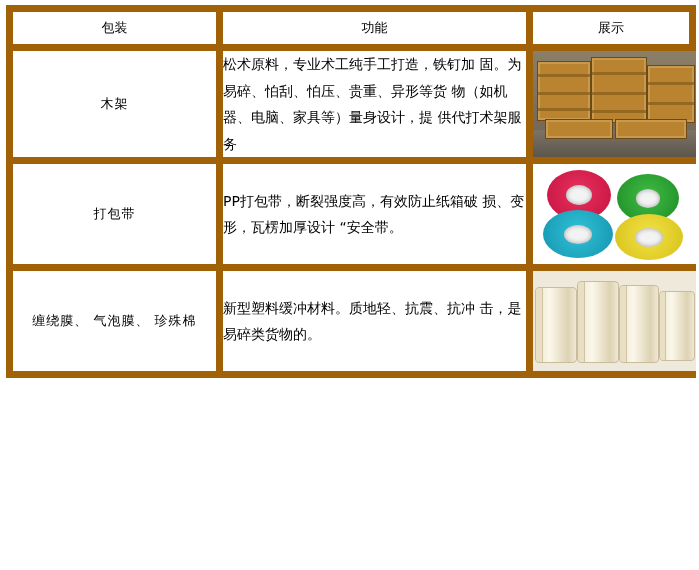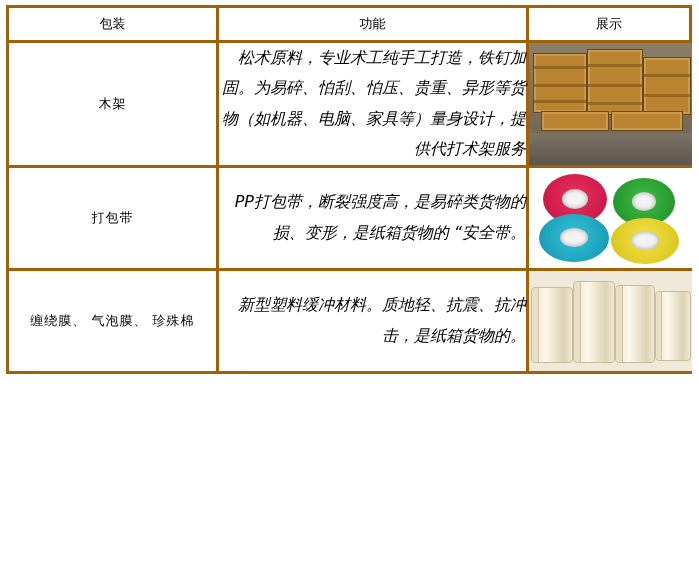"包装" table.pkg-table td, table.pkg-table th { border: 3px solid #a16207 -> 7px solid #a16207 }
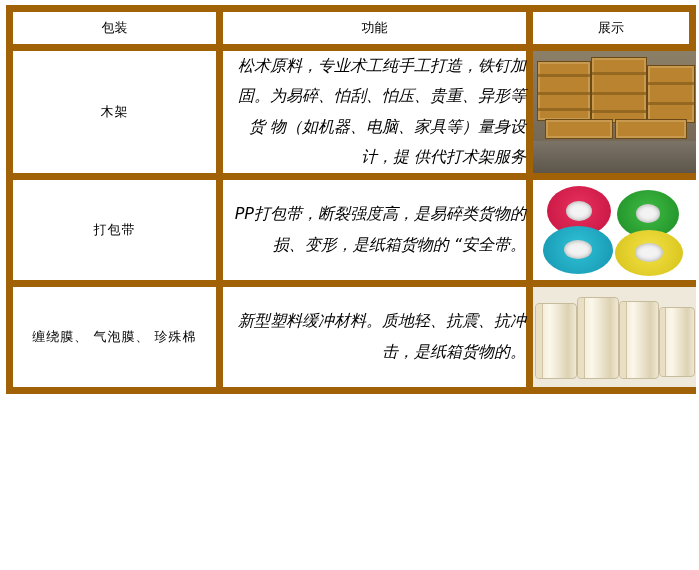"松术原料，专业术工纯手工打造，铁钉加 固。为易碎、怕刮、怕压、贵重、异形等货" td.func-cell { font-size: 16px -> 14px; font-style: italic -> none; text-align: right -> left }
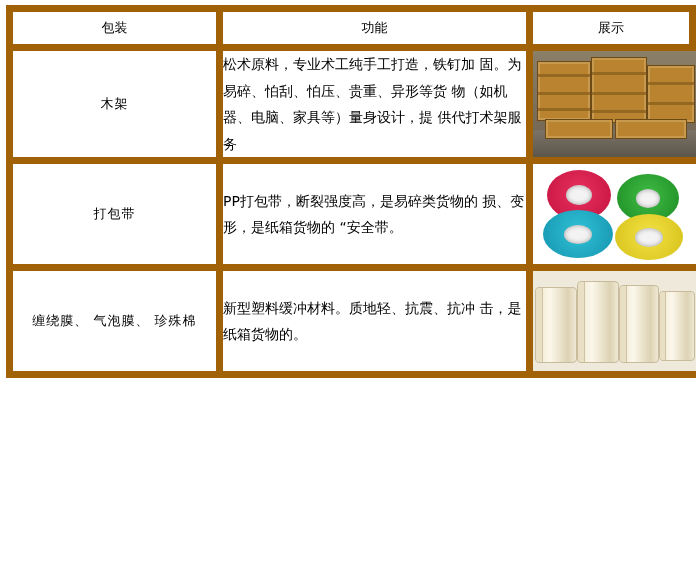"PP打包带，断裂强度高，是易碎类货物的 损、变形，是纸箱货物的 “安全带。" td.func-cell { text: 是易碎类货物的 损、变形，是纸箱货物的 -> 有效防止纸箱破 损、变形，瓦楞加厚设计 }
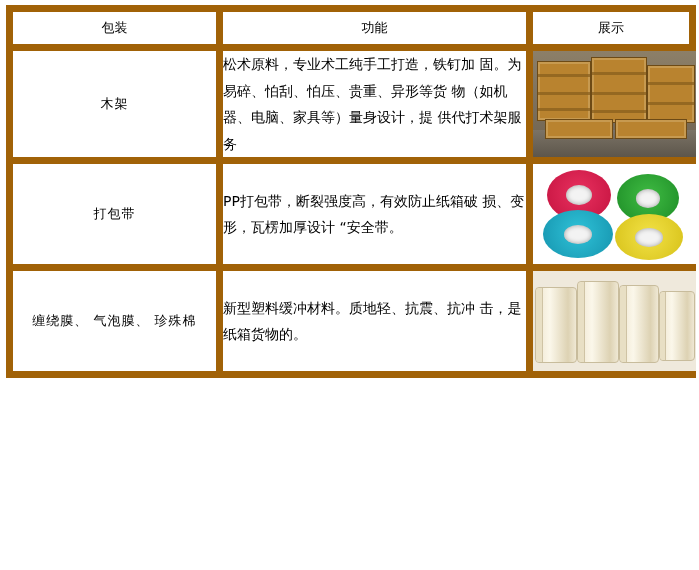"新型塑料缓冲材料。质地轻、抗震、抗冲 击，是纸箱货物的。" td.func-cell { text: 纸箱 -> 易碎类 }
